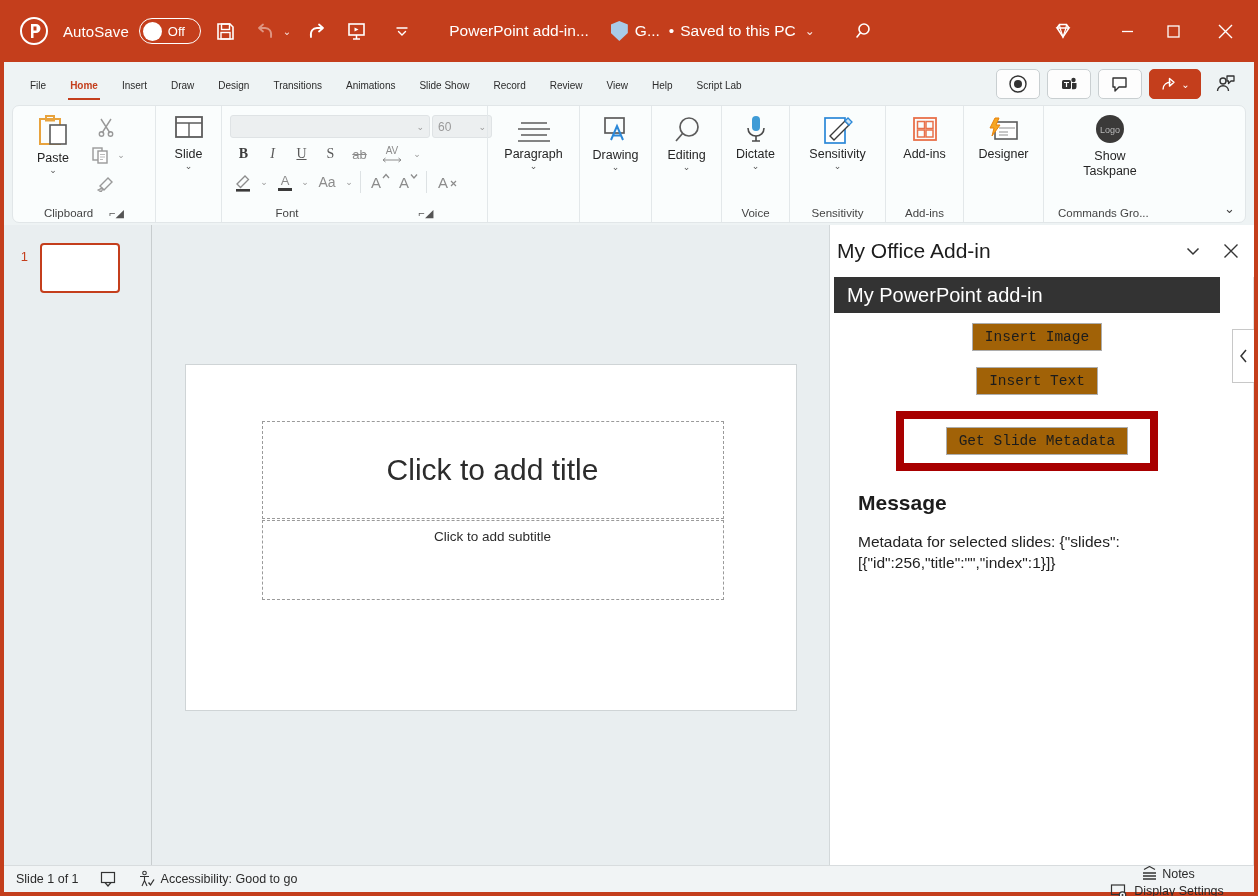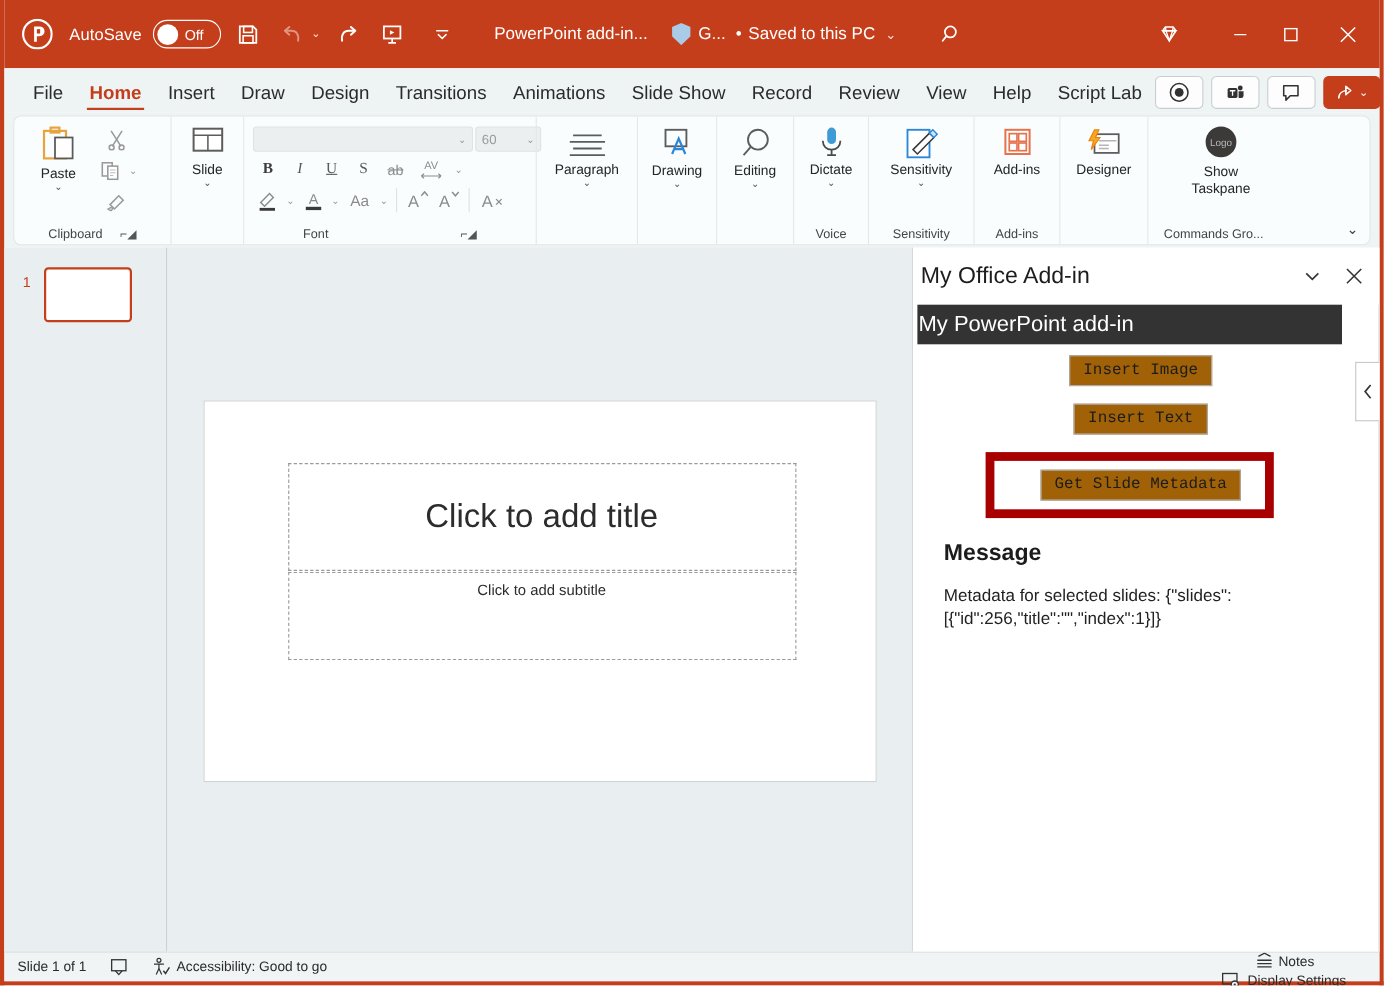"File" .tab { font-size: 17px -> 10px }
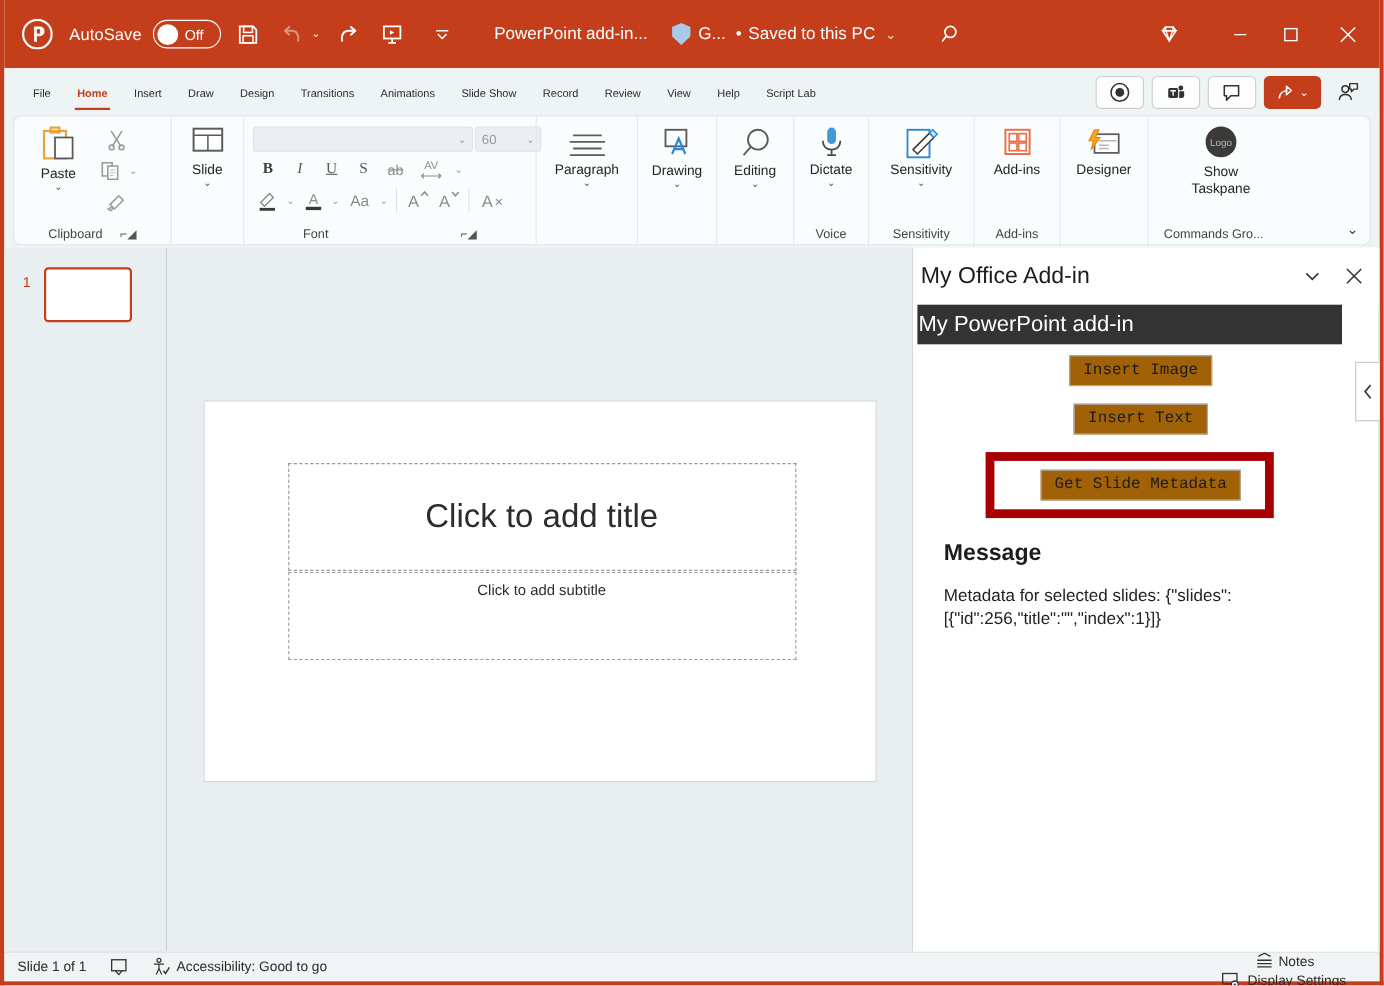"My PowerPoint add-in" .tp-banner { padding-left: 1px -> 13px }
